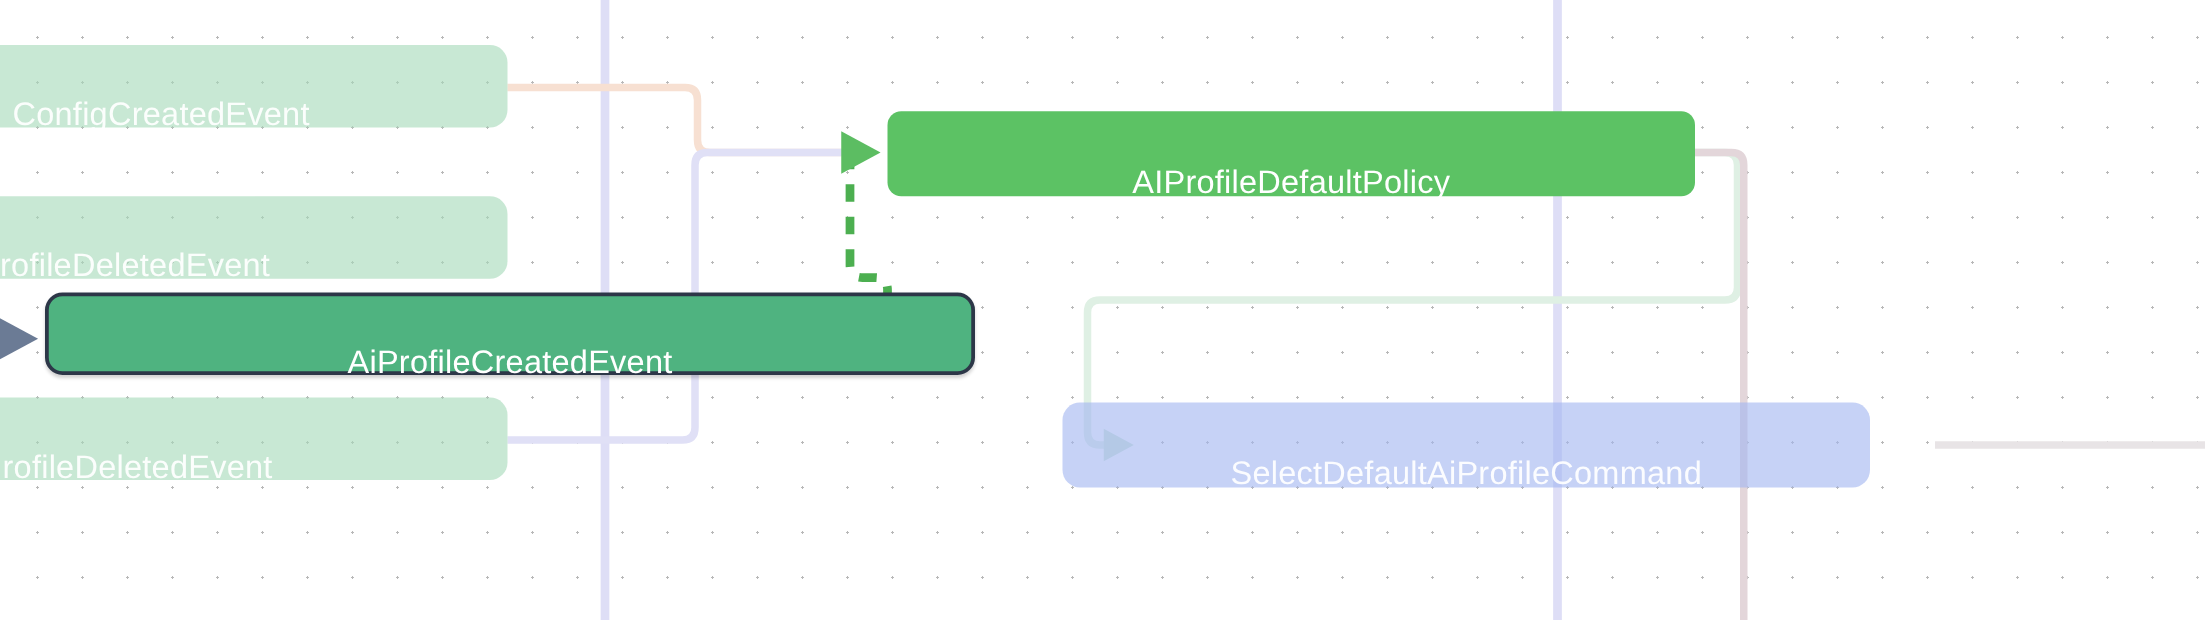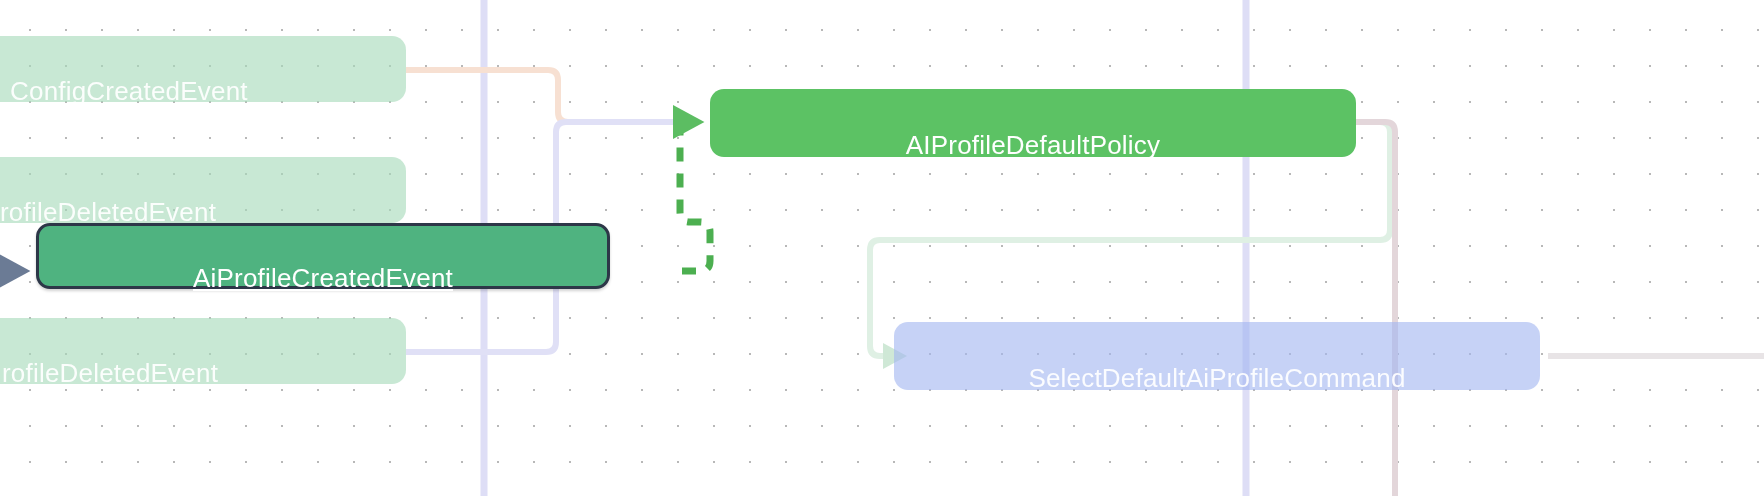"AIProfileDefaultPolicy" div.node { border-radius: none -> 11px }
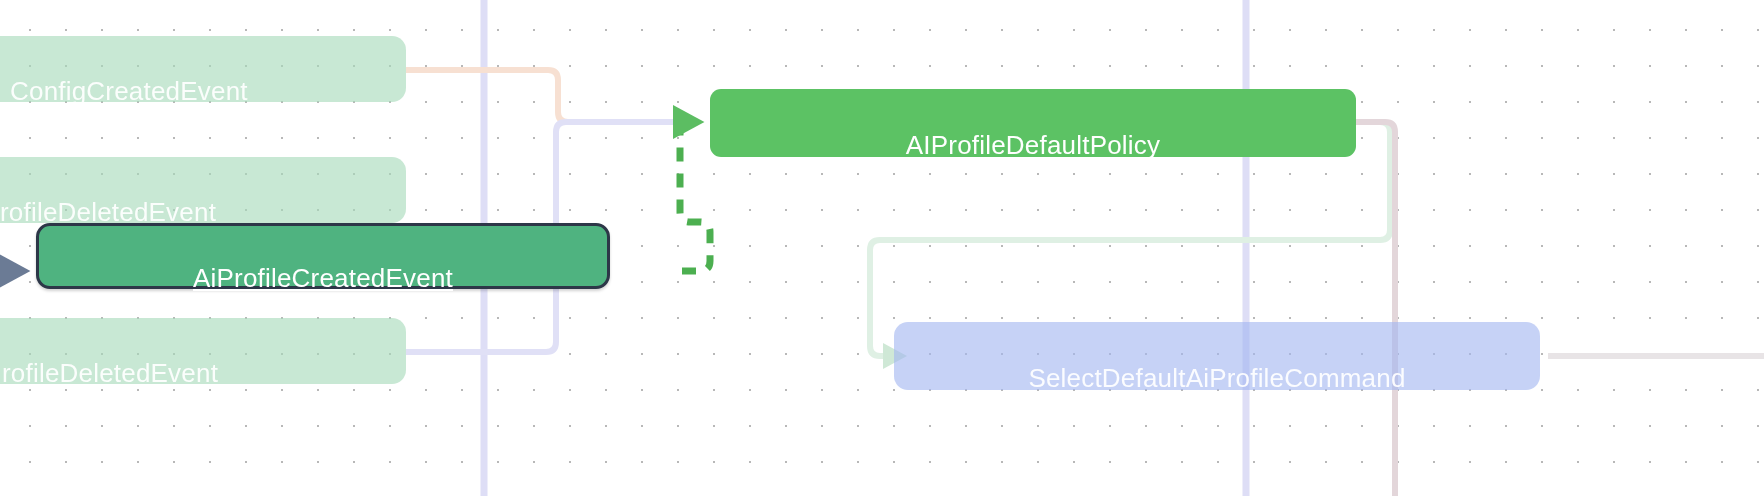"AiProfileCreatedEvent" div.node { text-decoration: underline -> none; top: 223px -> 234px; width: 574px -> 744px }
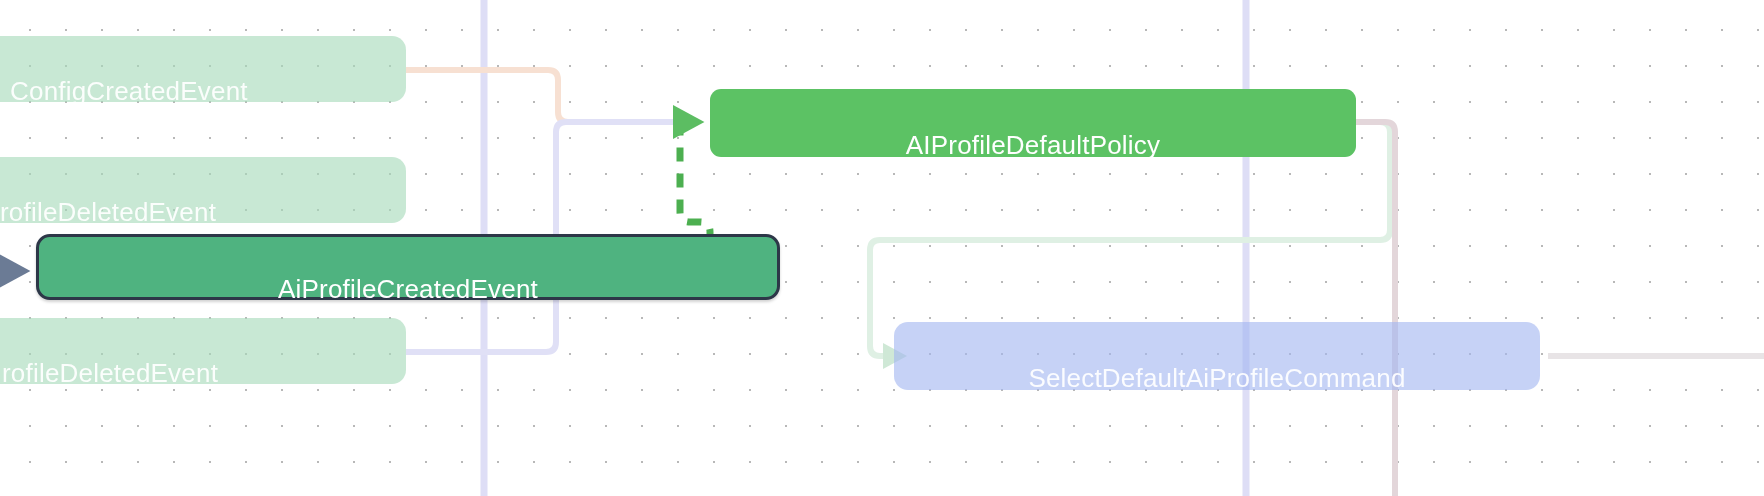"SelectDefaultAiProfileCommand" div.node { left: 894px -> 850px }
